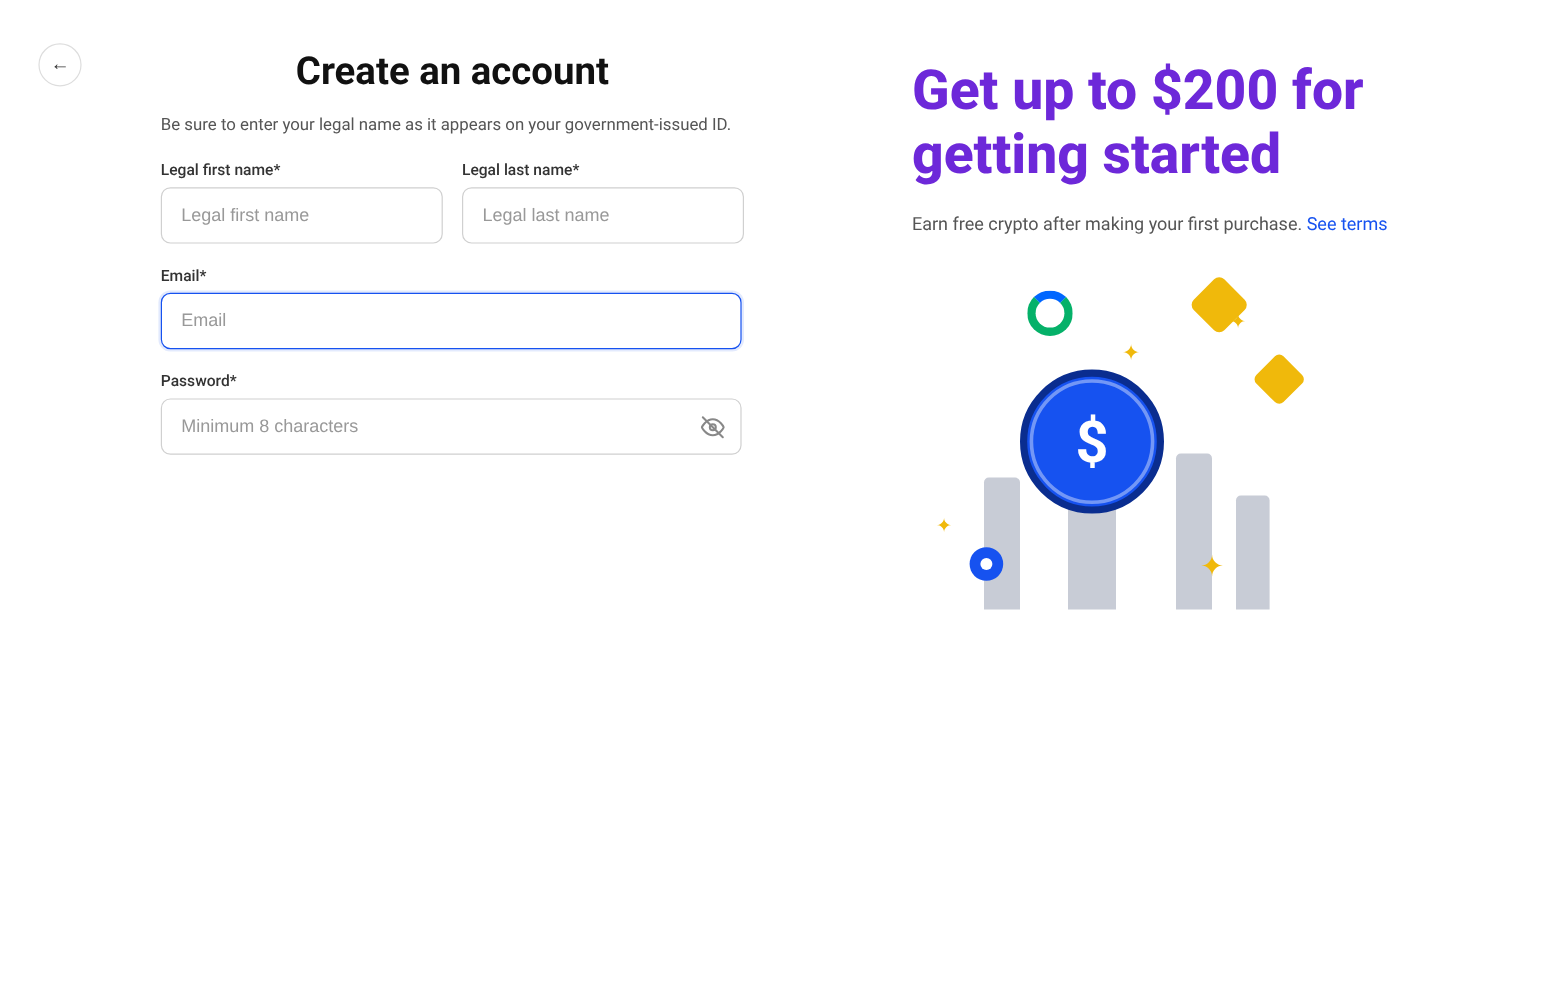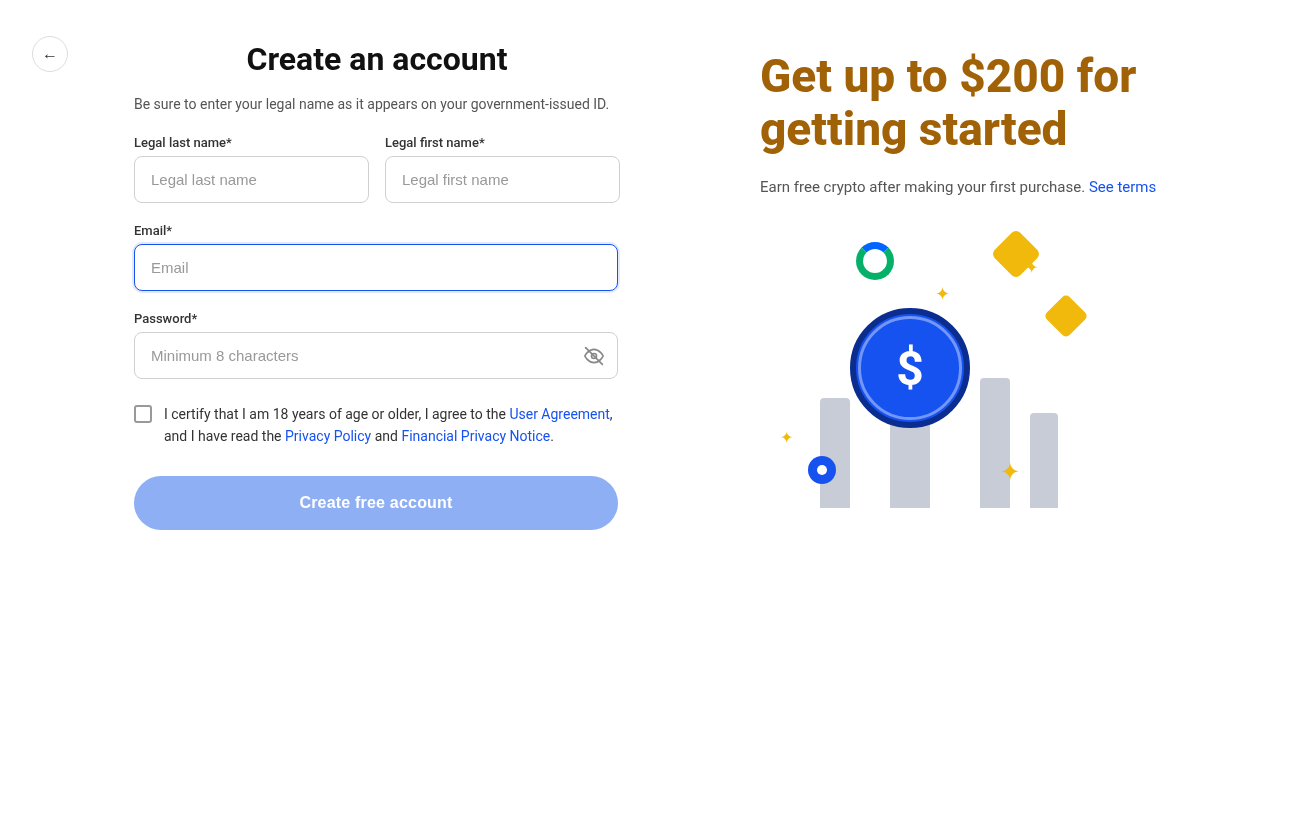"Get up to $200 for" .promo-title { color: #a16207 -> #6d28d9 }
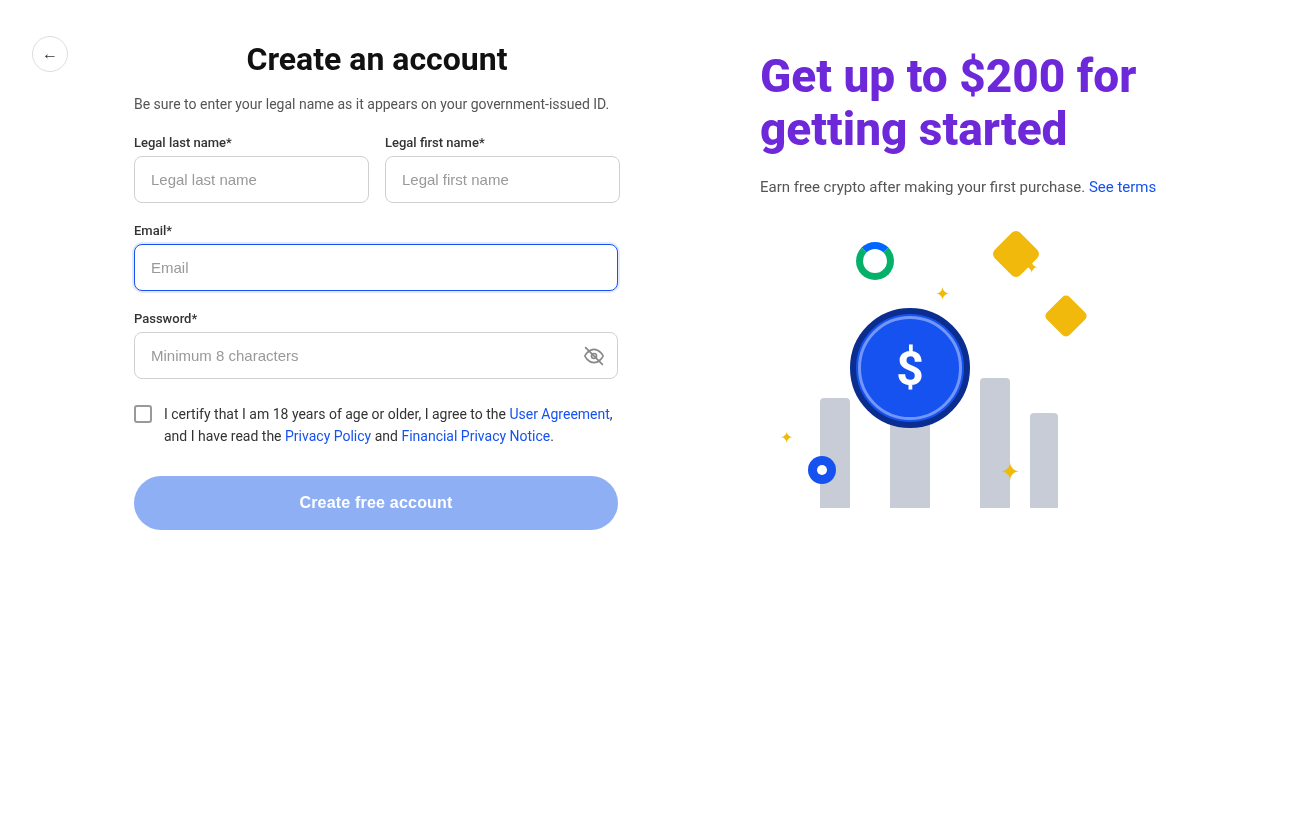"Legal last name*" div.form-group { order: before "Legal first name*" -> after "Legal first name*" }
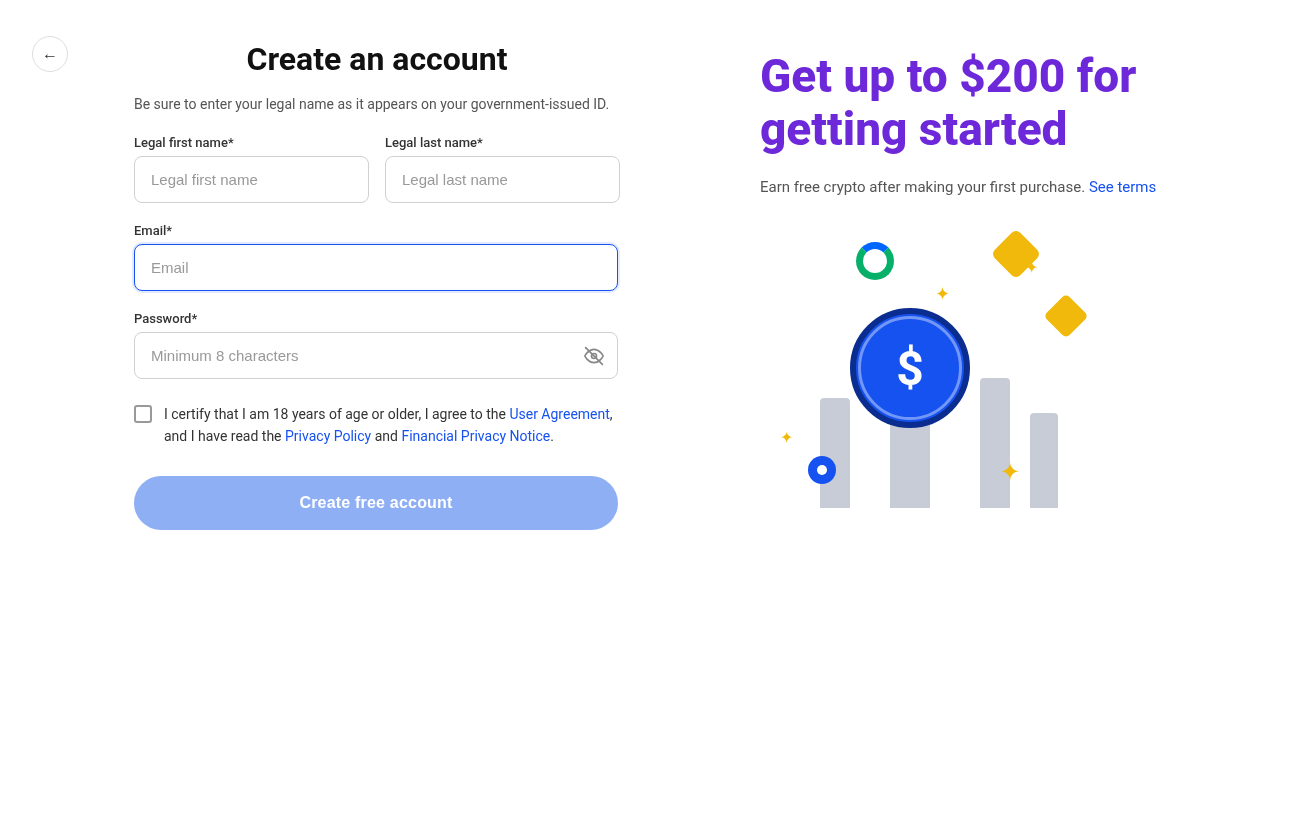"I certify that I am" div.checkbox-section { html: <div> <div></div> <div> <span>I certify that I am 18 years of age or older, I agree to the </span><a>User Agreement</a><span>, and I have read the </span><a>Privacy Policy</a><span> and </span><a>Financial Privacy Notice</a><span>.</span> </div> </div> -> none }
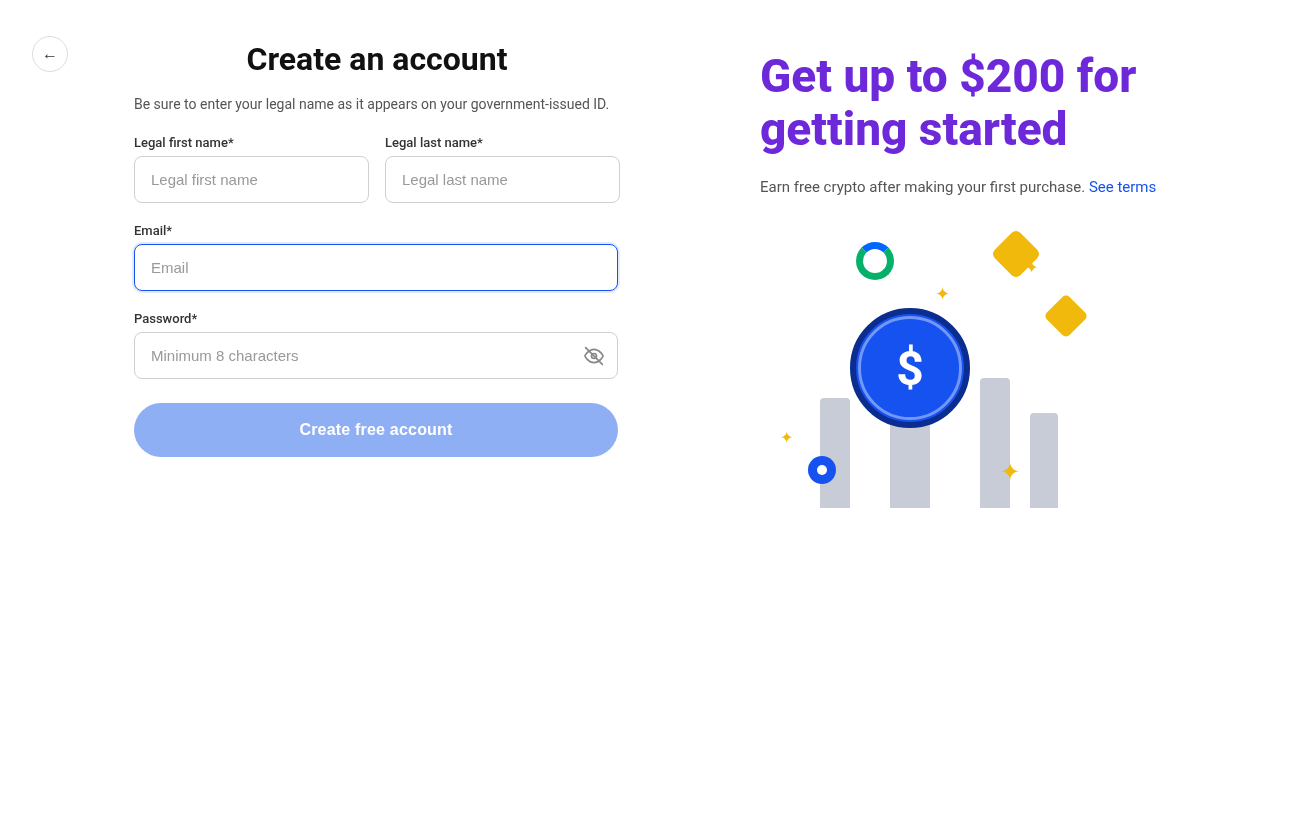"Create free account" button.create-btn { html: <button>Create free account</button> -> none }
